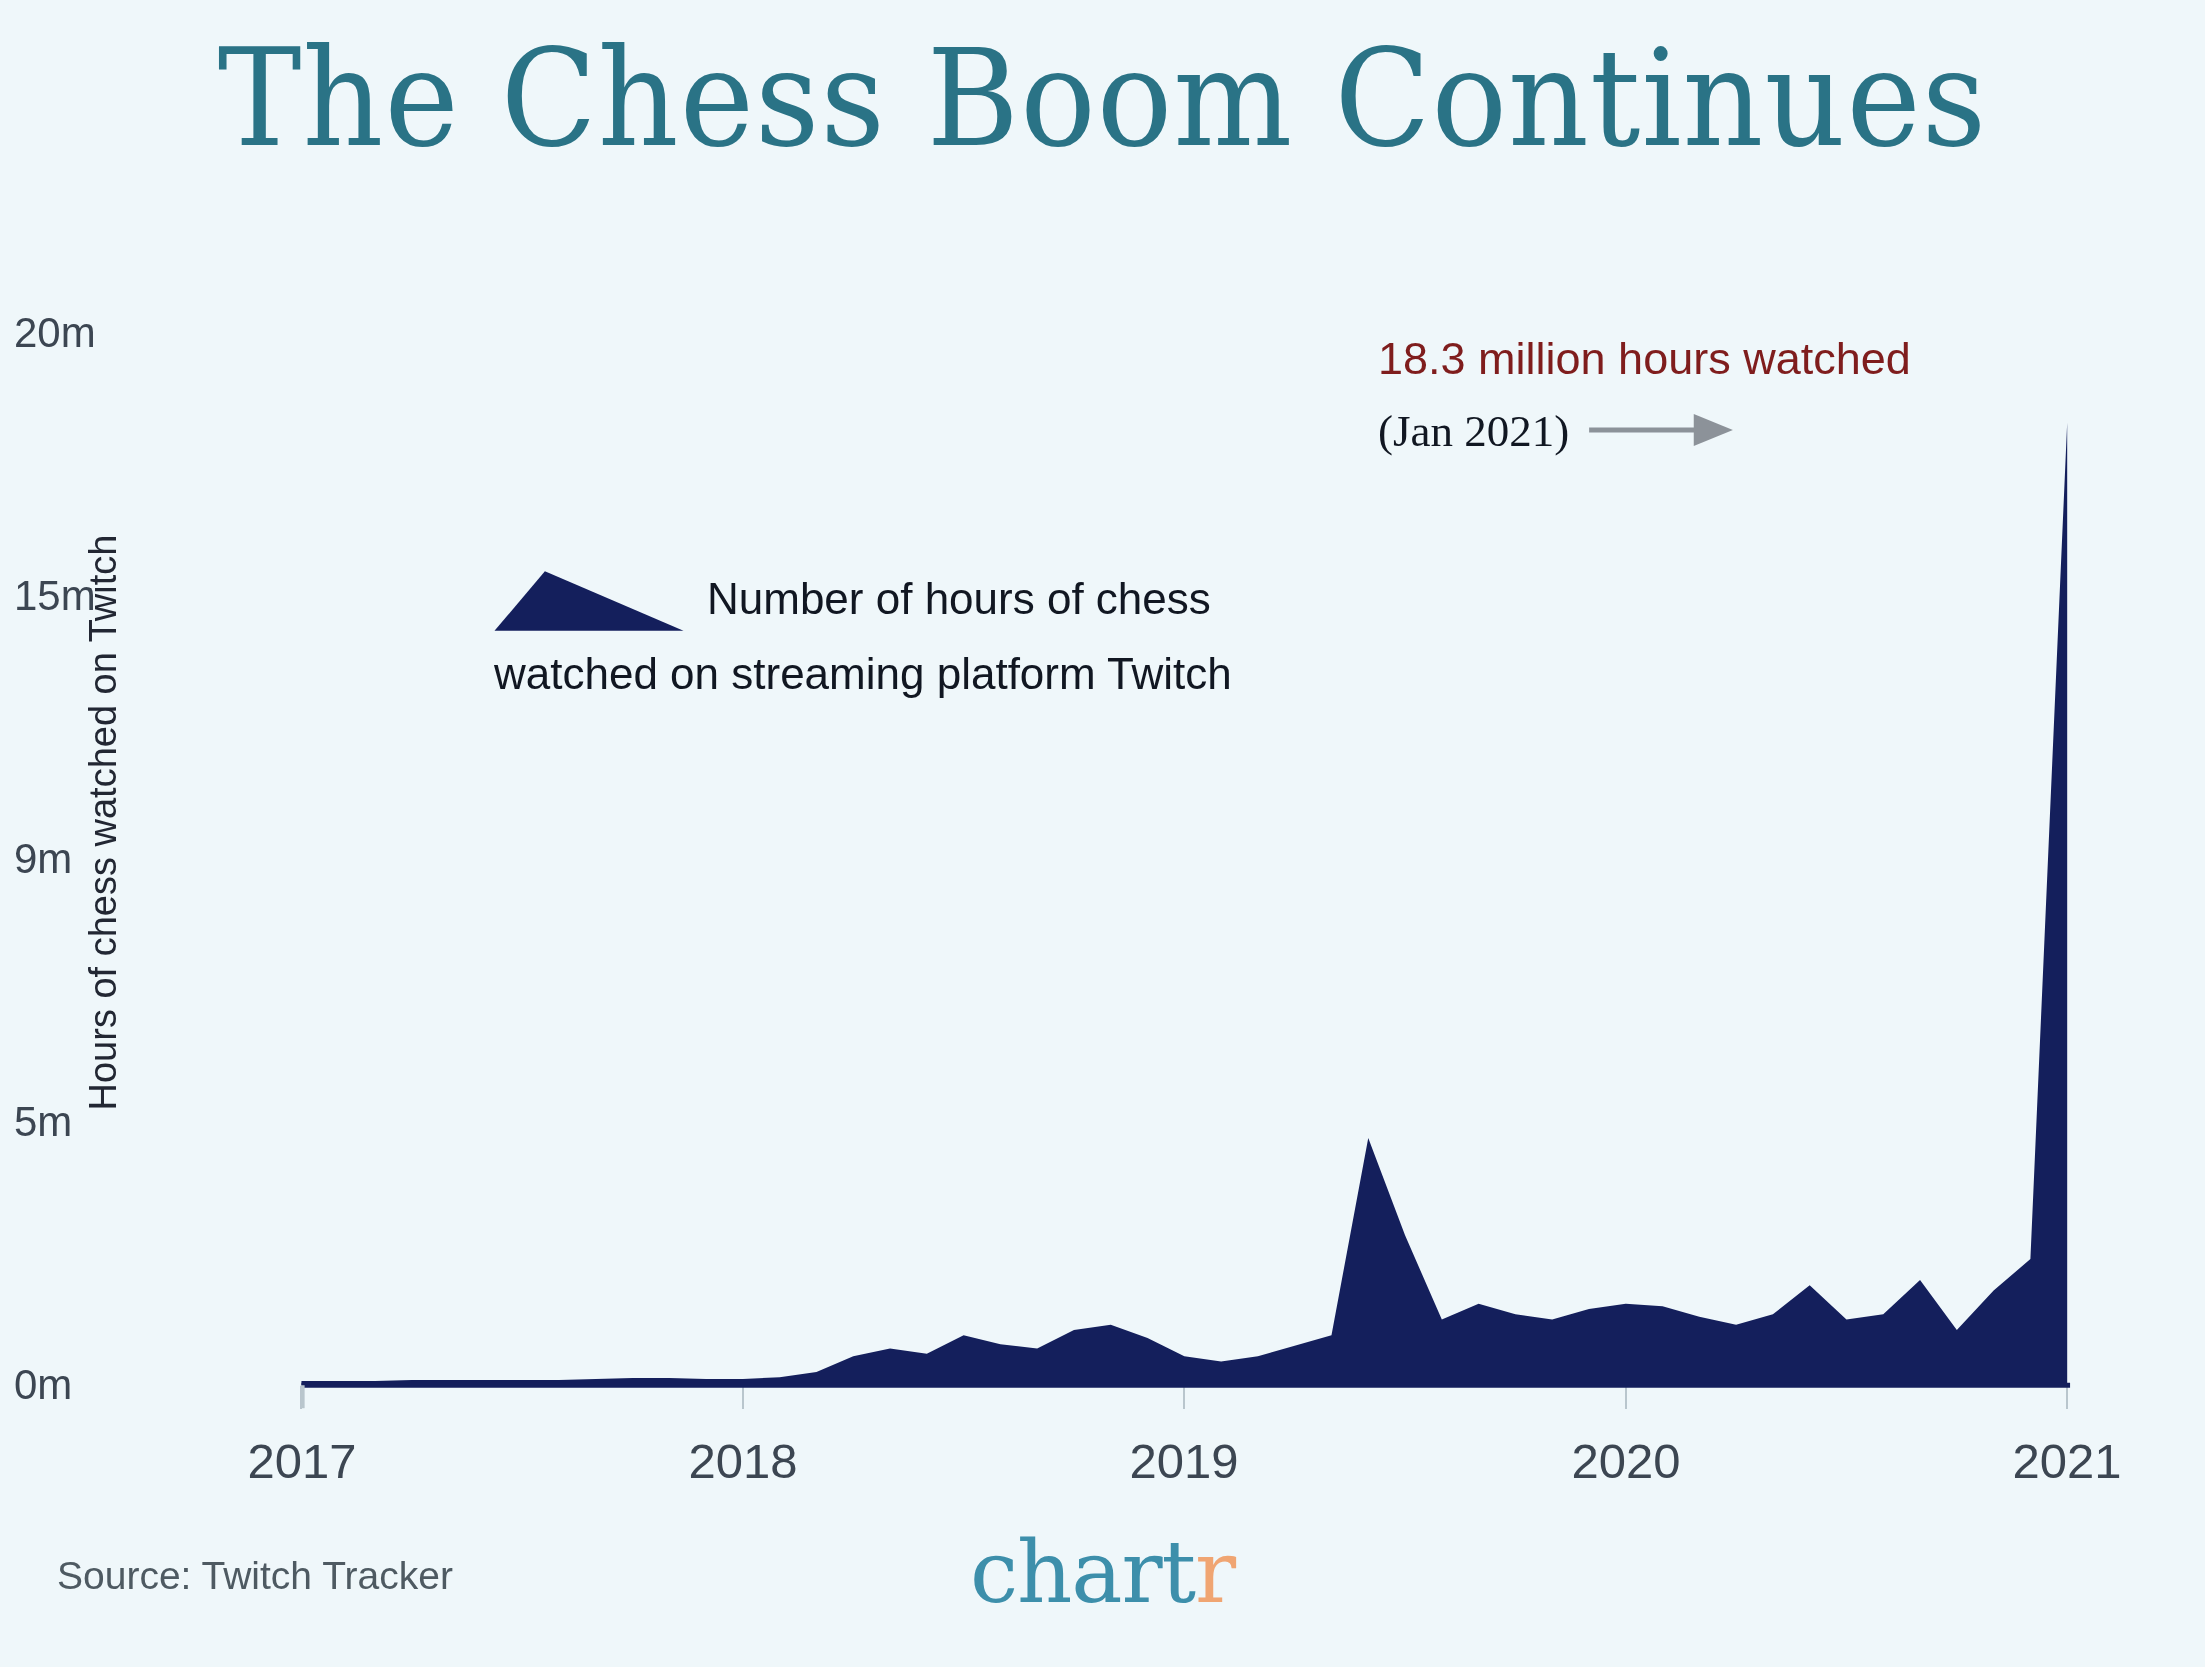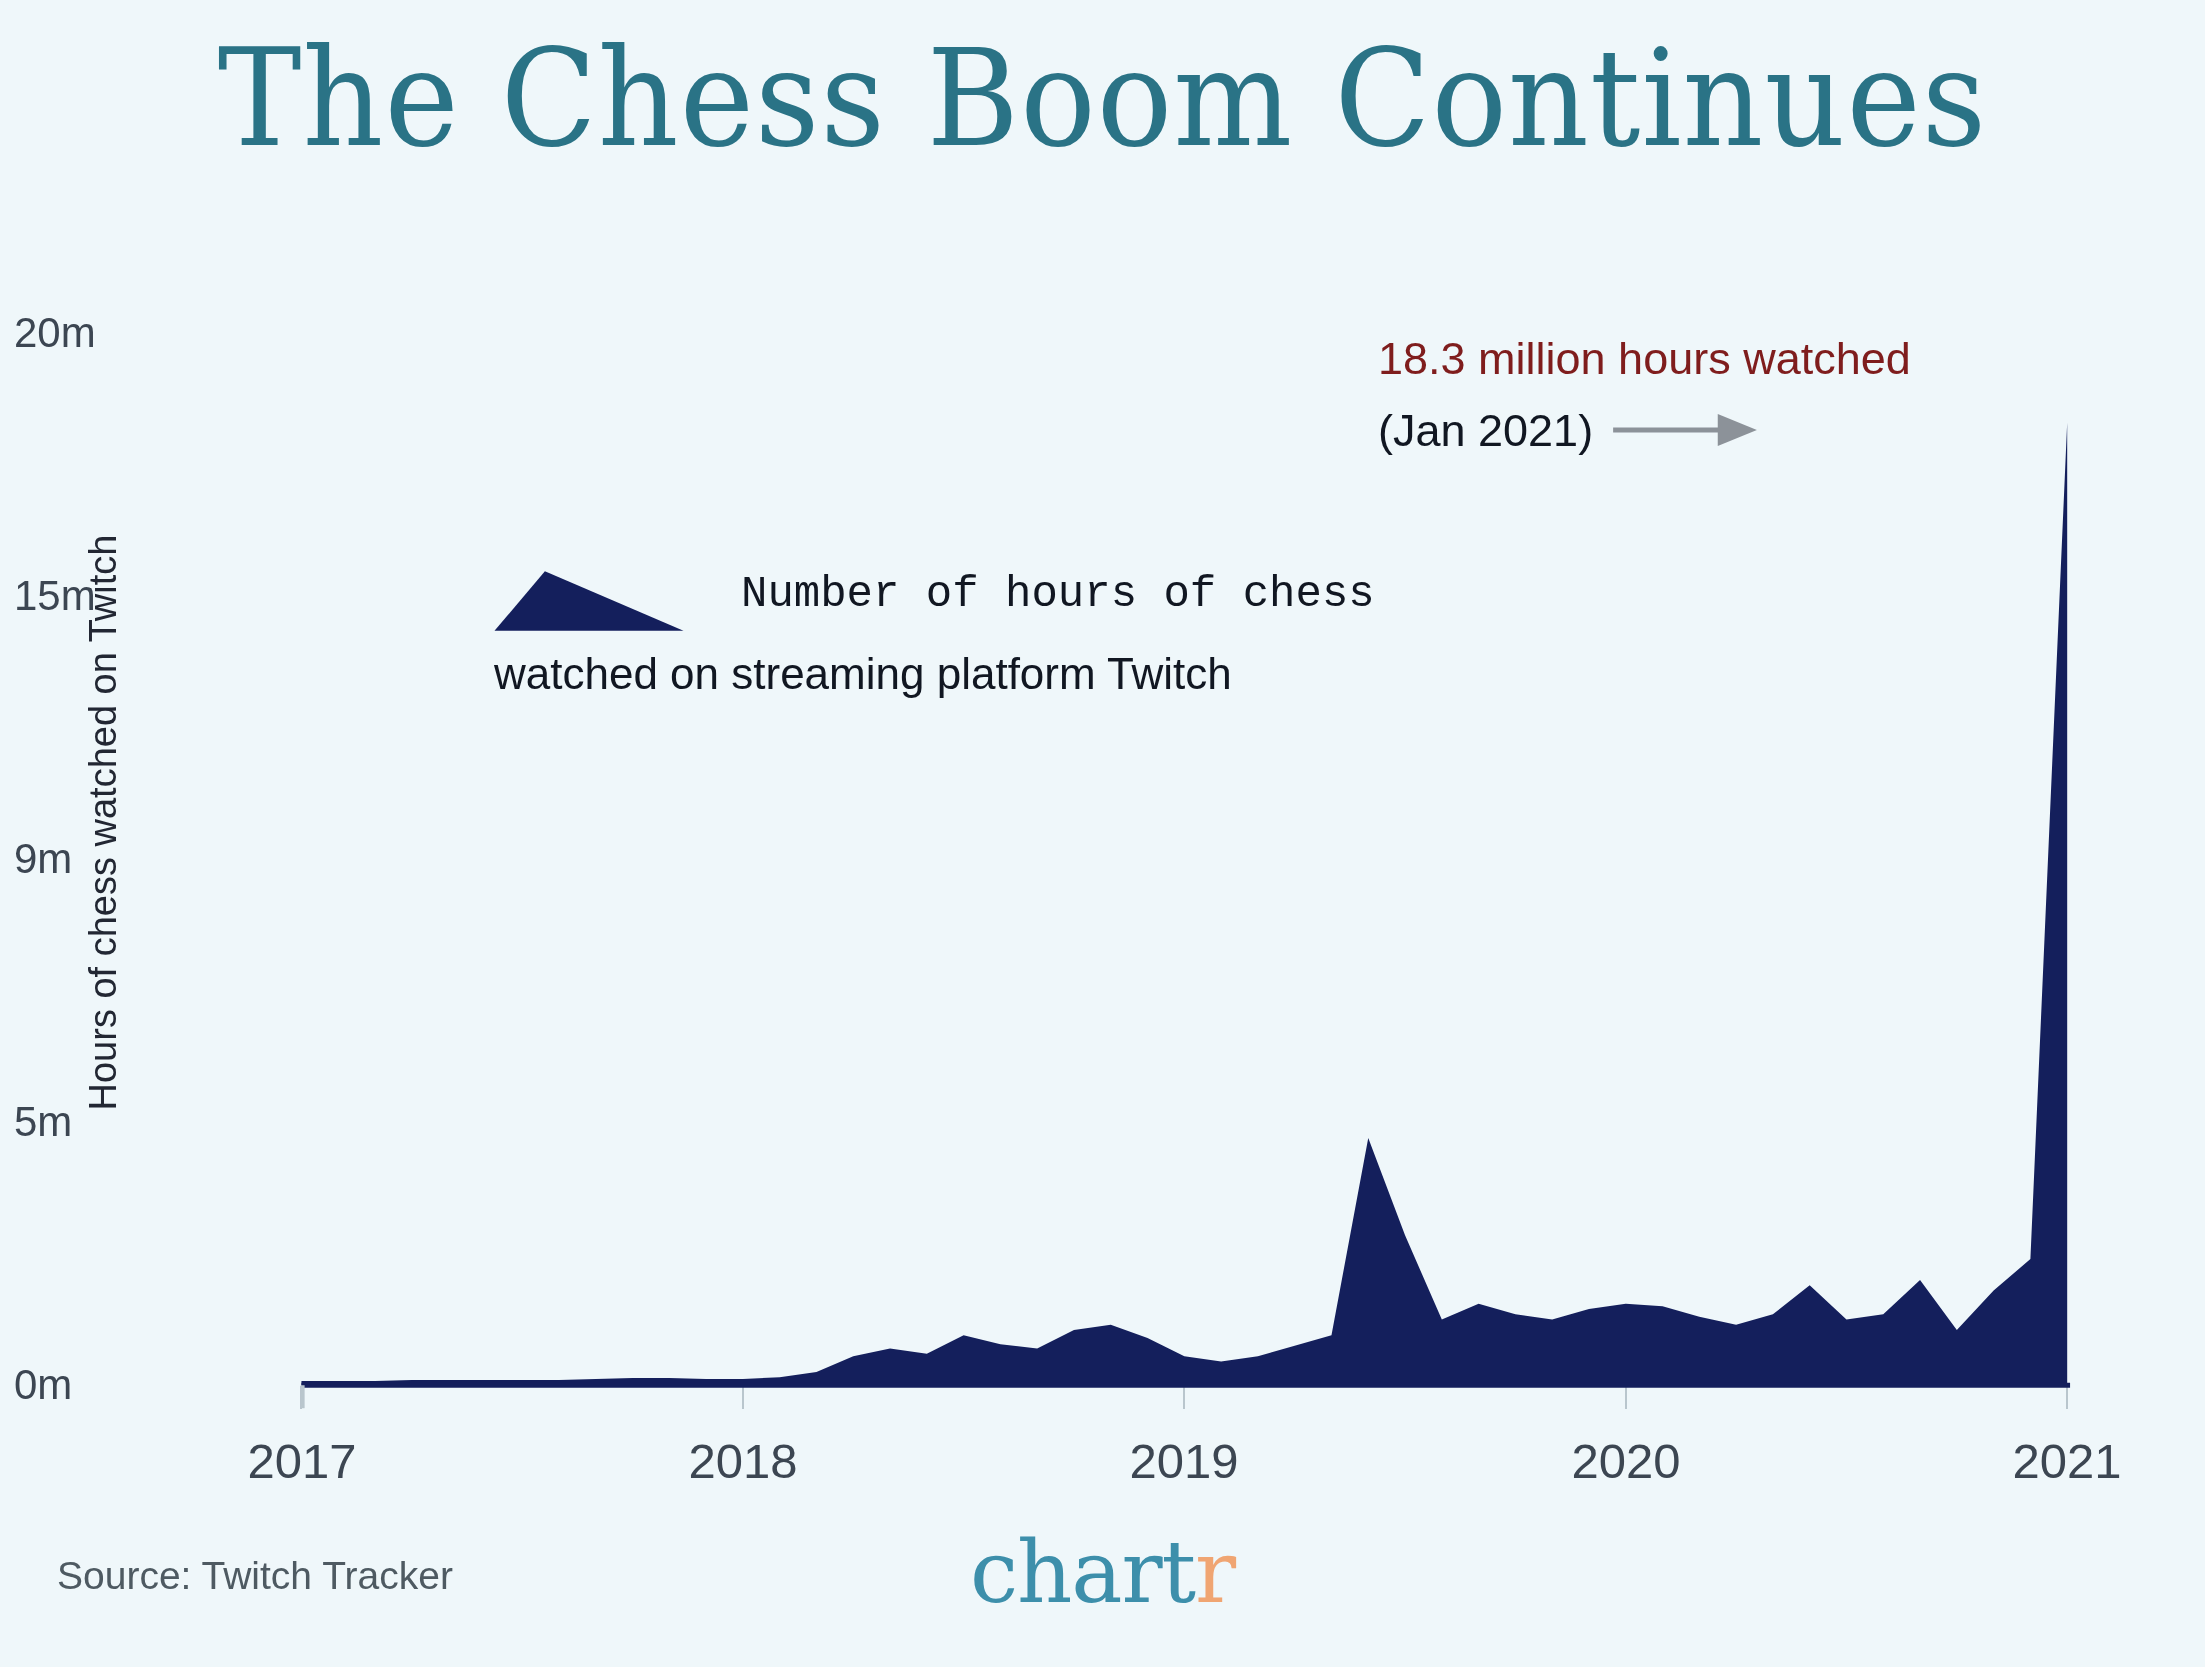"(Jan 2021)" #annotation-row2 { font-family: none -> Liberation Serif, serif }
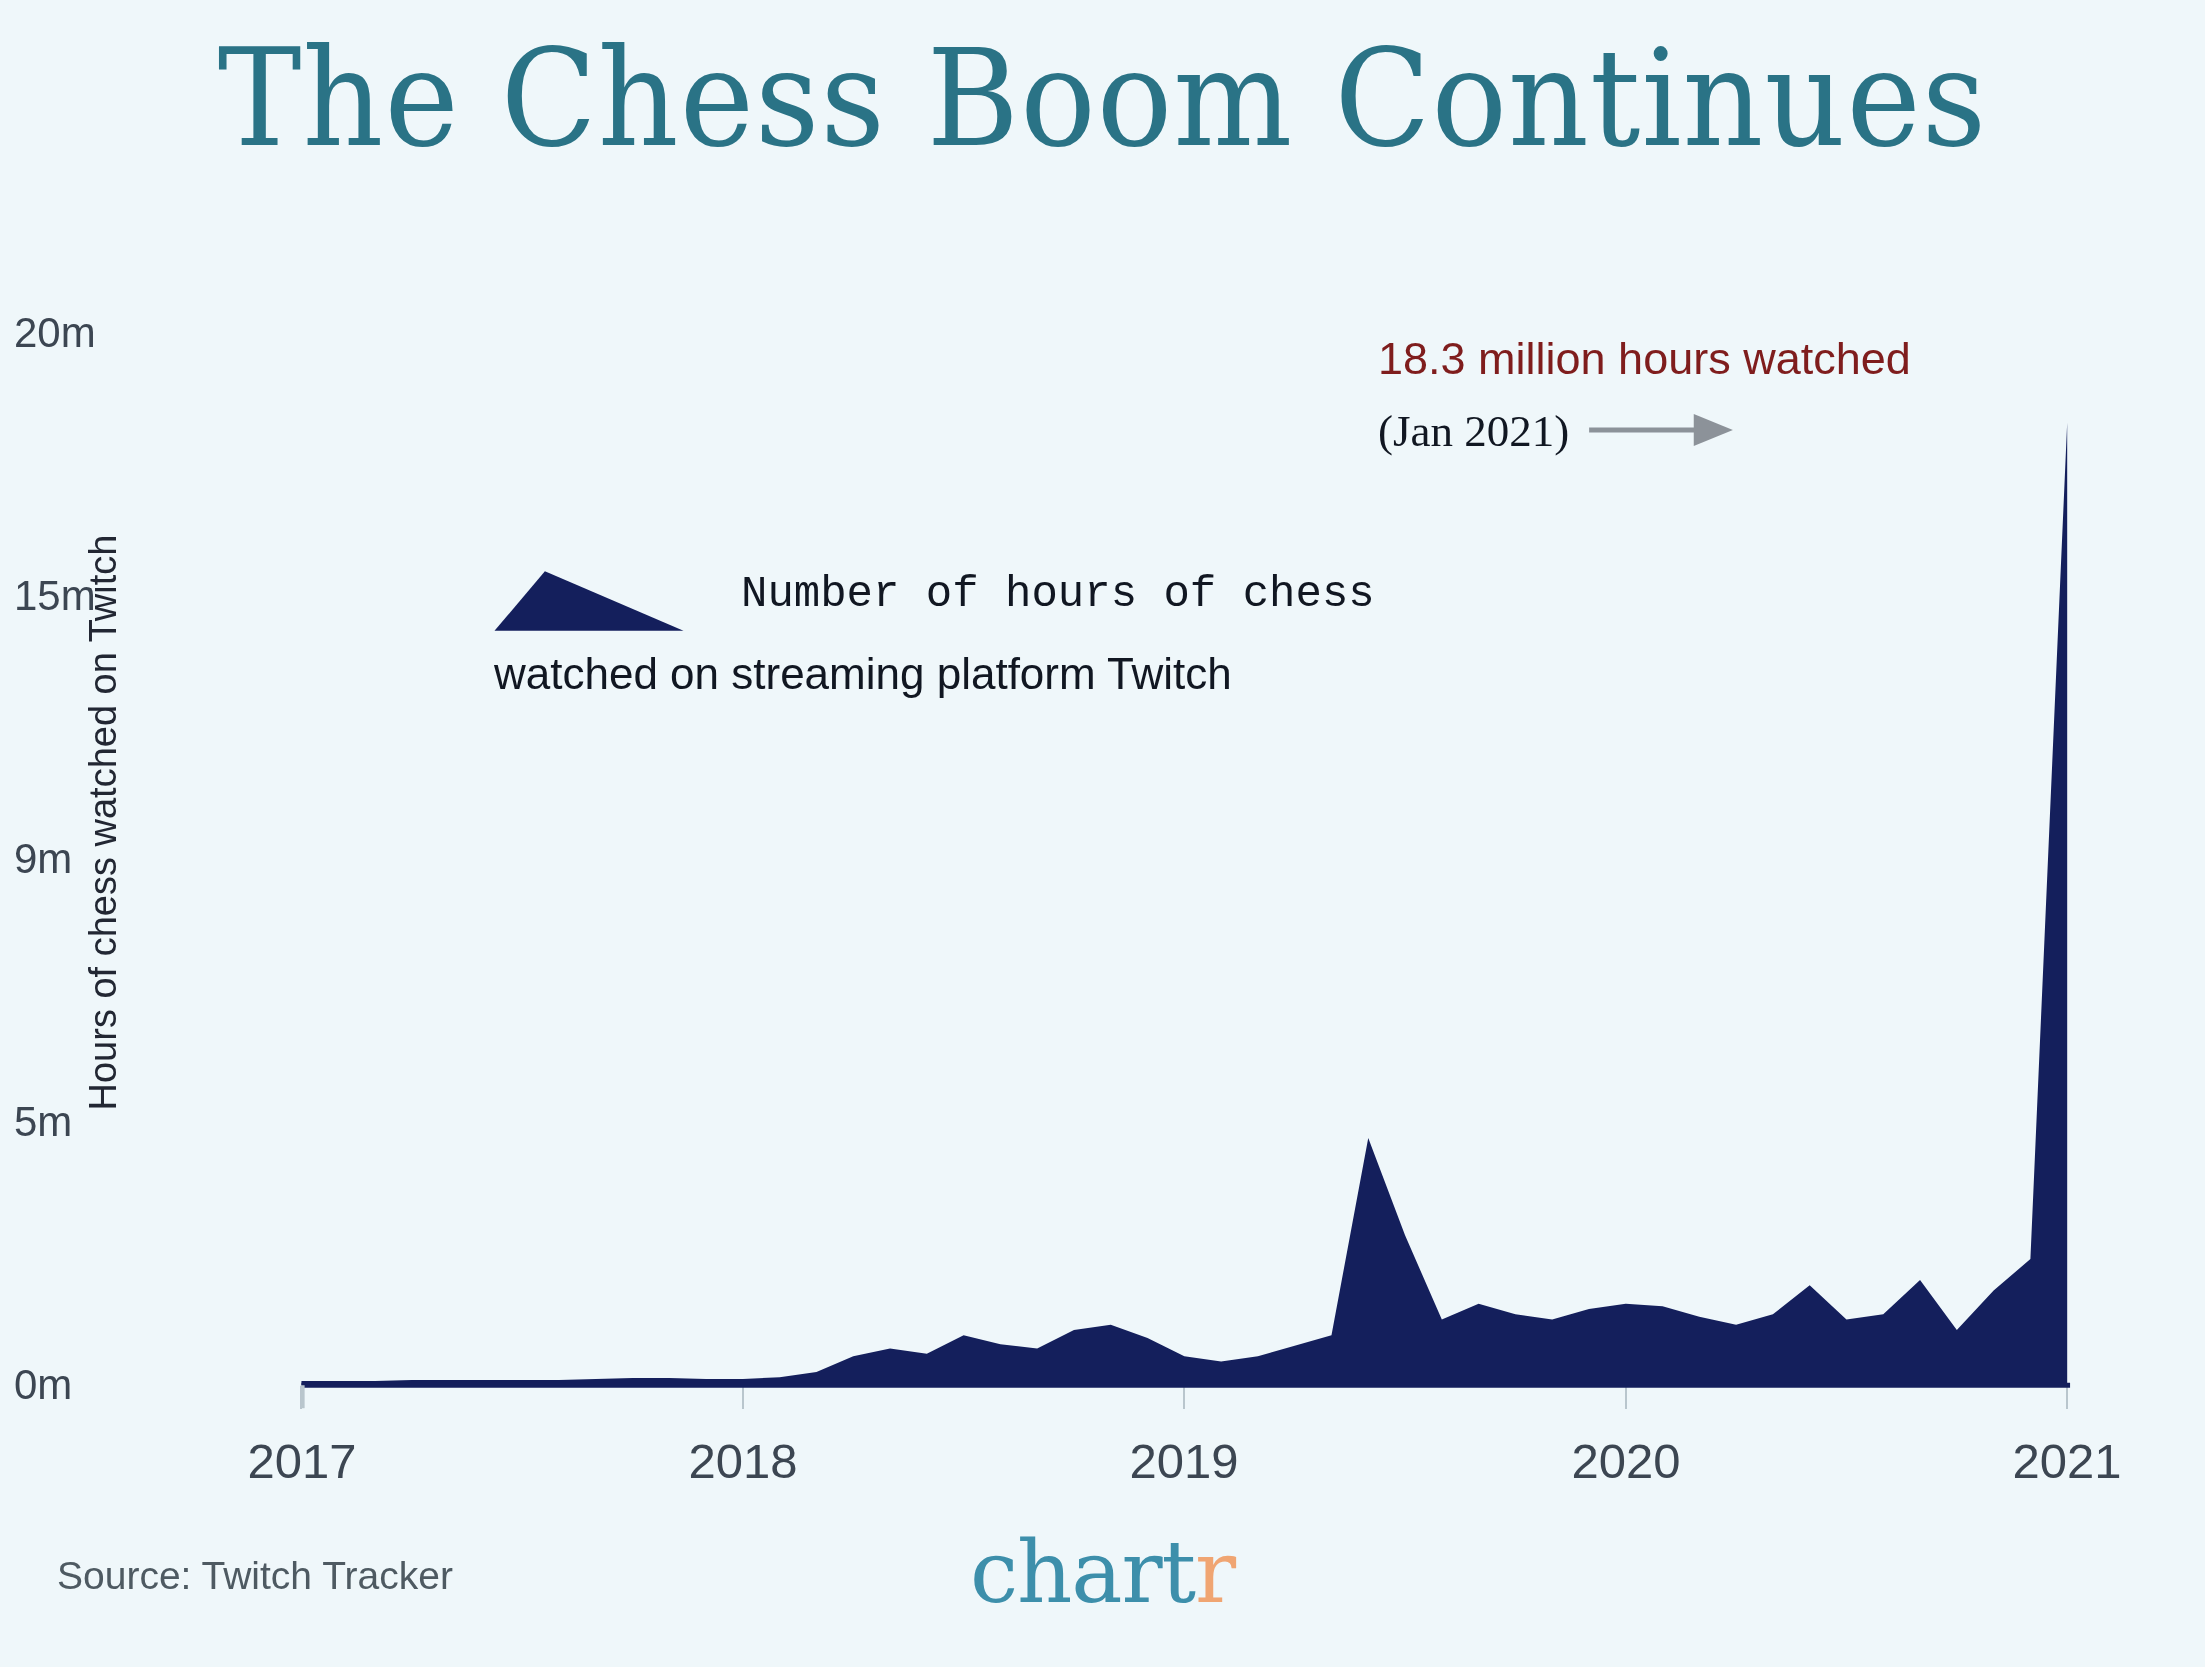"Number of hours of chess" #legend-row { align-items: flex-start -> center; font-family: Liberation Mono, monospace -> none; gap: 57px -> 23px }
